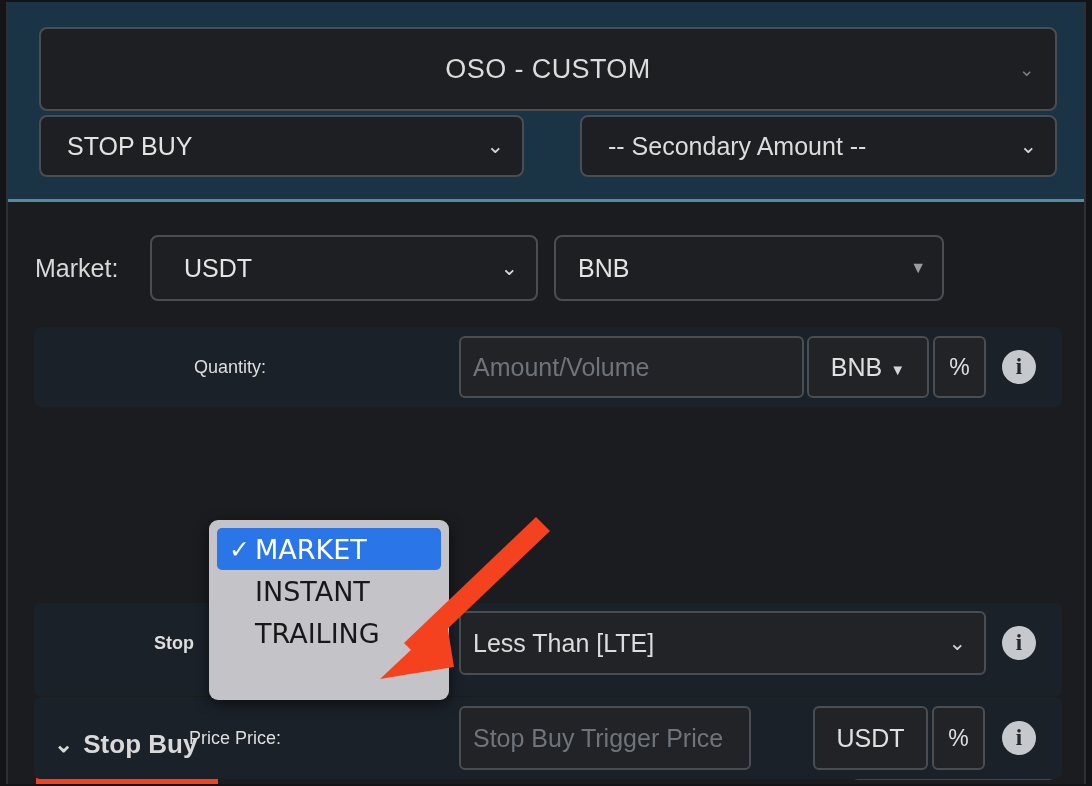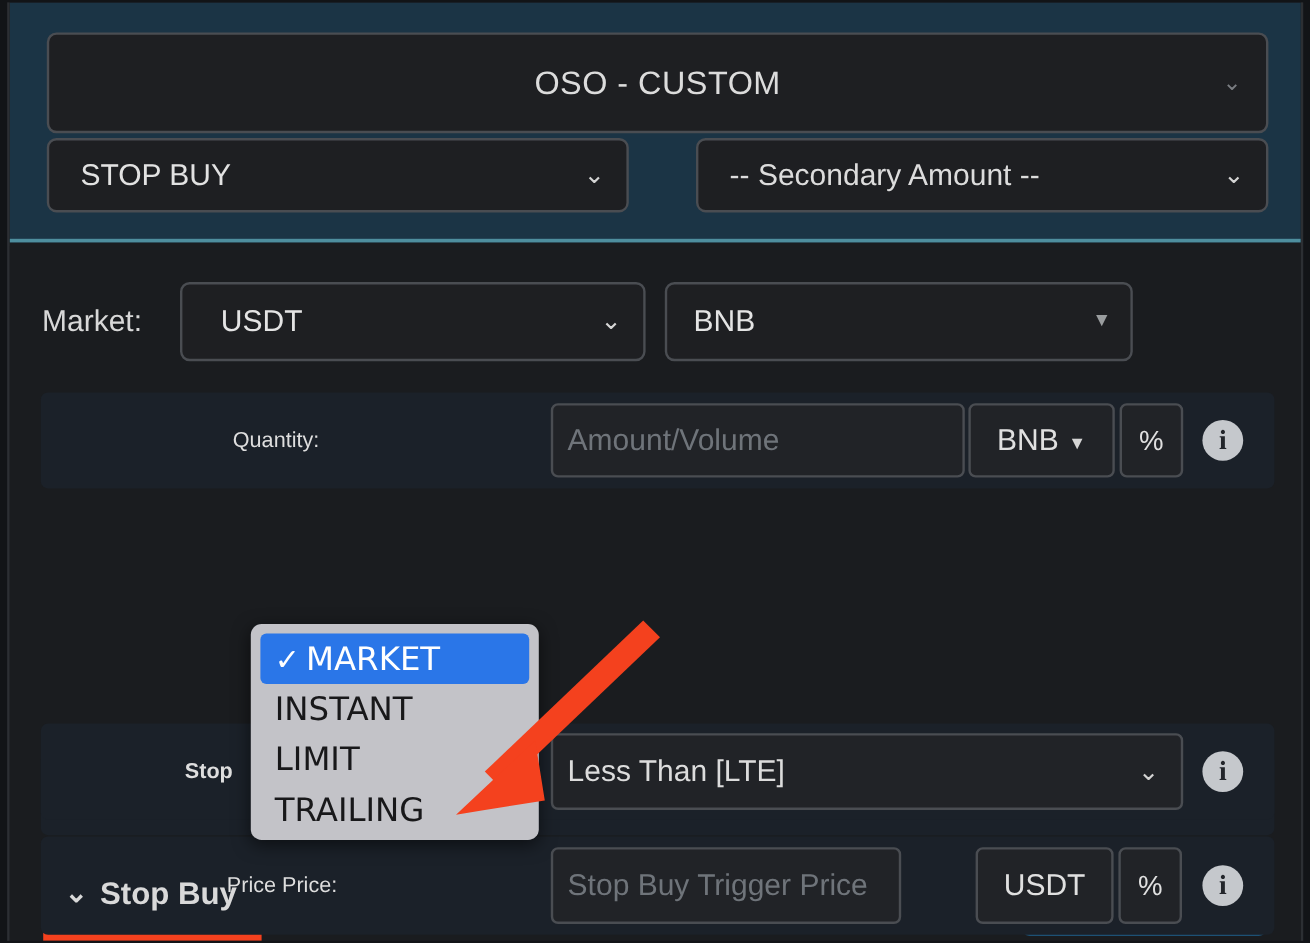"INSTANT" .dd-item { padding-left: 20px -> 46px }
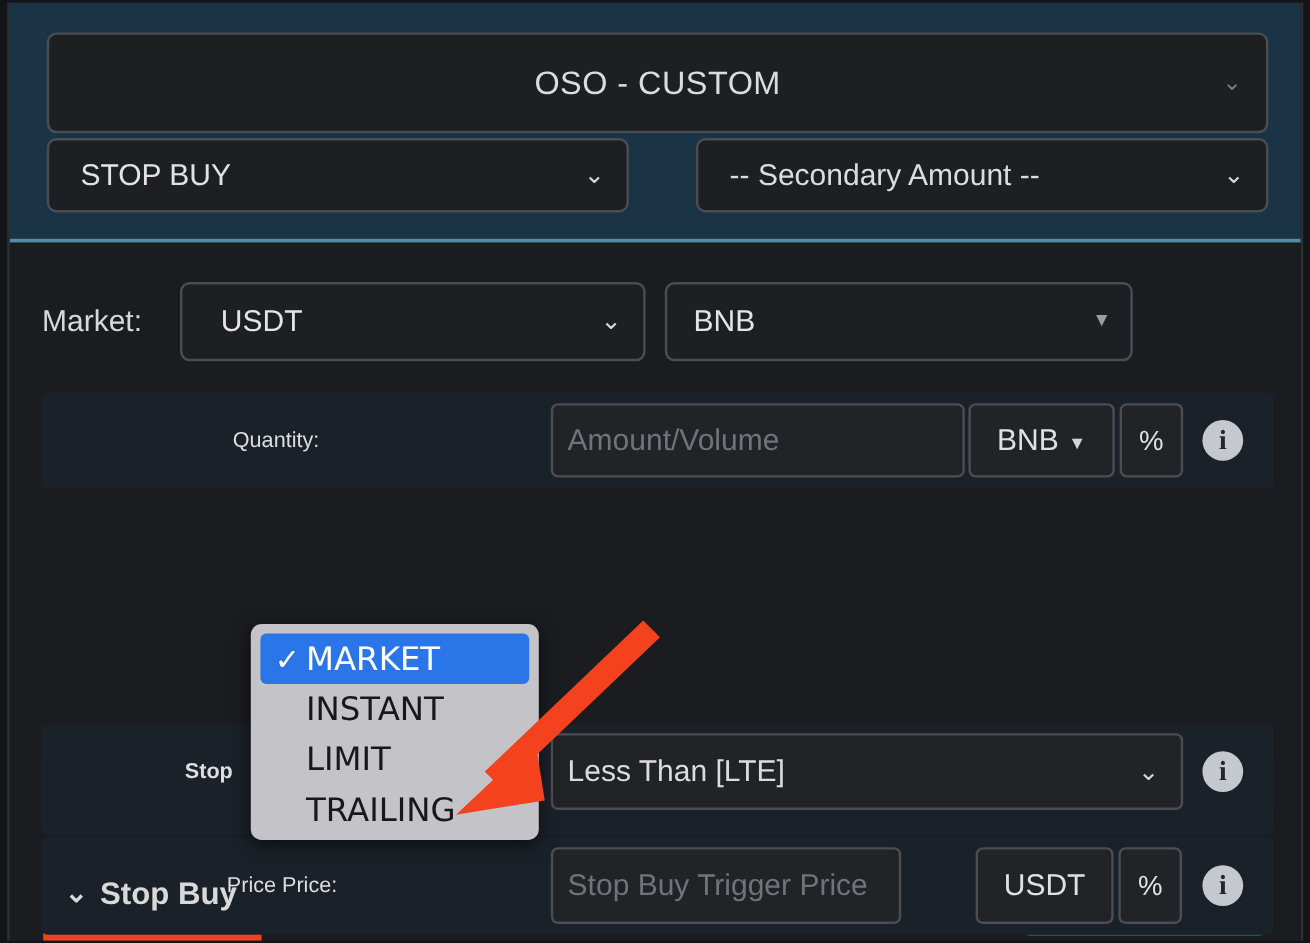"LIMIT" div.dd-item { html: <div> <span>LIMIT</span> </div> -> none }
